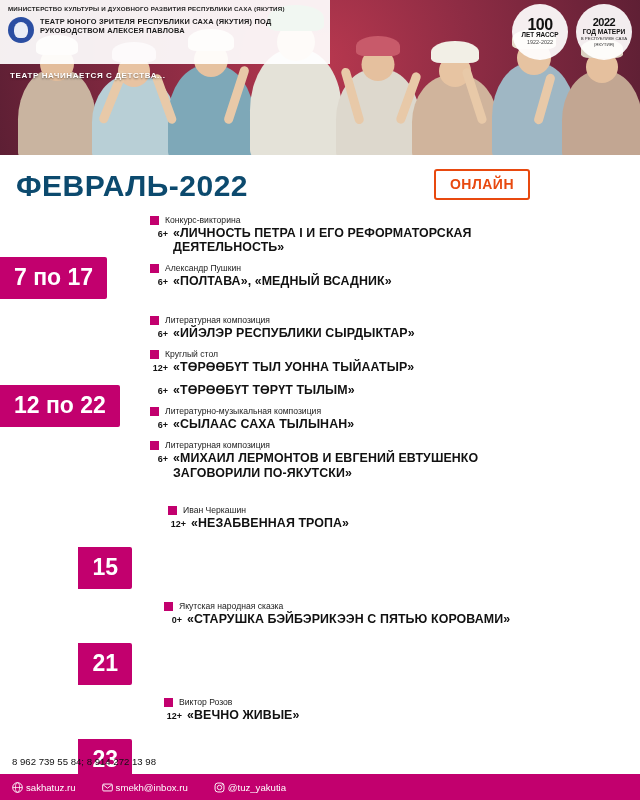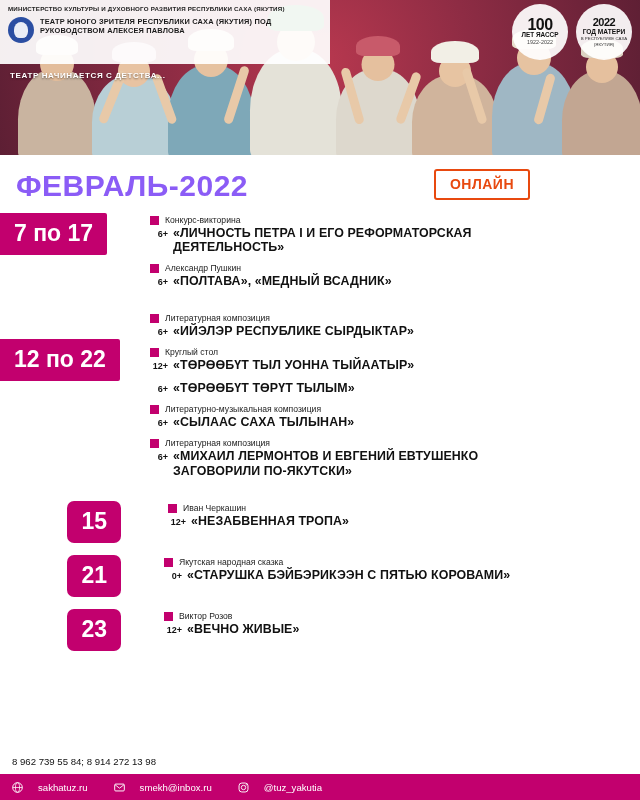"ФЕВРАЛЬ-2022" .month-title { color: #8b5cf6 -> #0c4a6e }
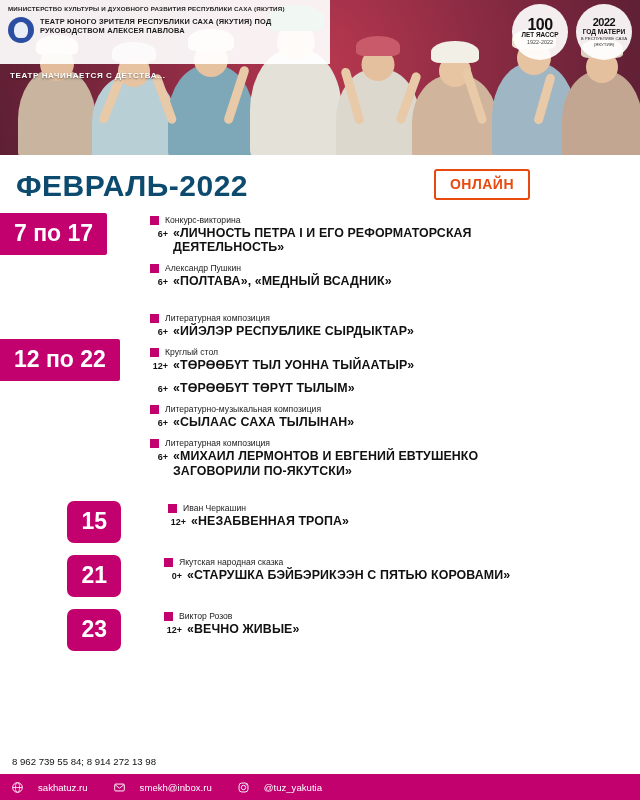"7 по 17" .date-col { margin-top: none -> 44px }
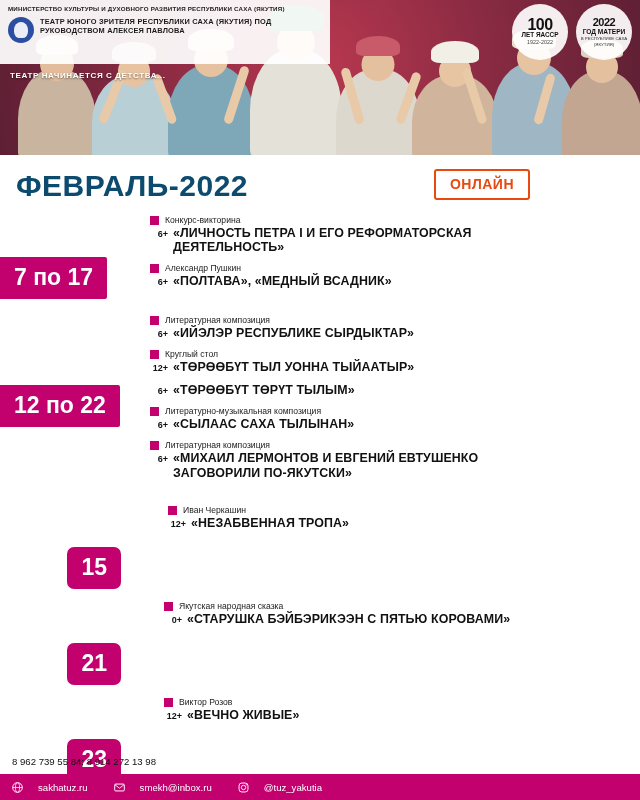"«ИЙЭЛЭР РЕСПУБЛИКЕ СЫРДЫКТАР»" span.ev-title { text: РЕСПУБЛИКЕ -> РЕСПУБЛИКИ }
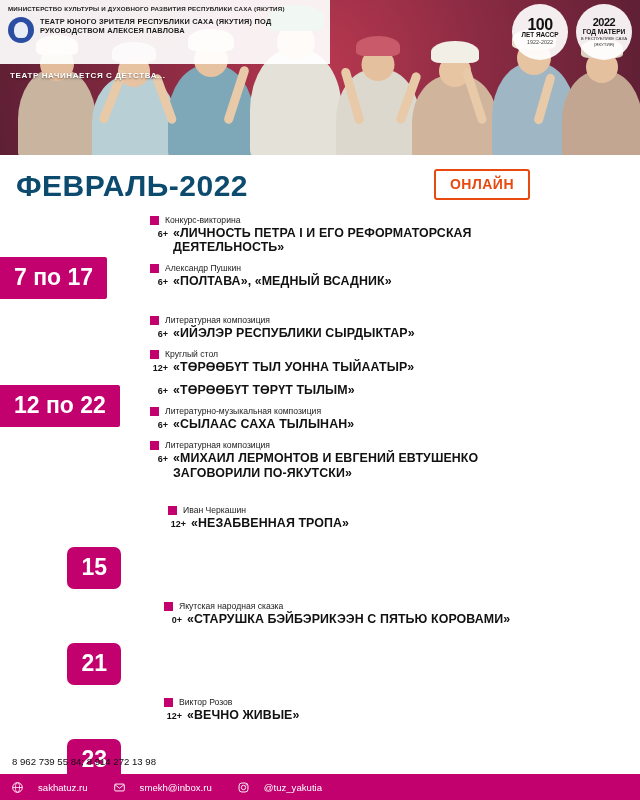"15" .date-chip.right { border-radius: 7px -> none; right: 11px -> 0 }
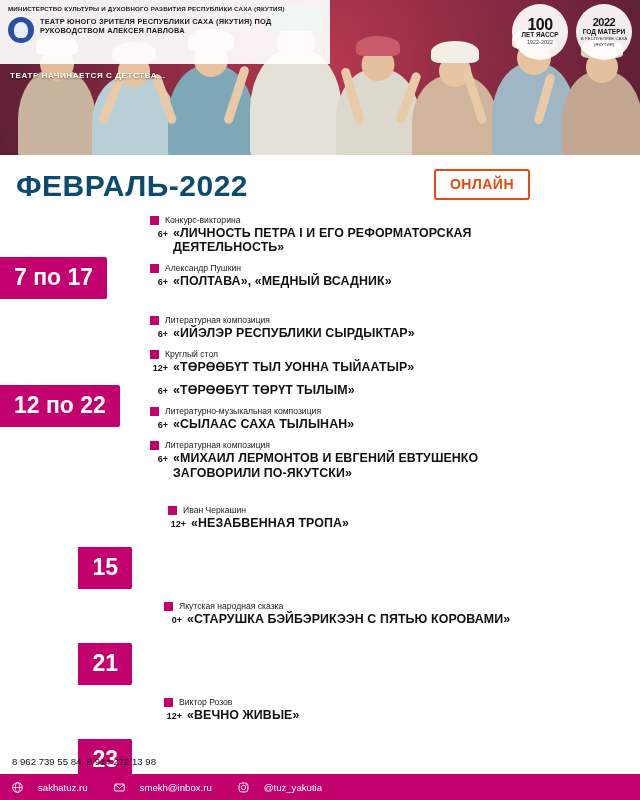"sakhatuz.ru" .fitem { gap: 15px -> 3px }
